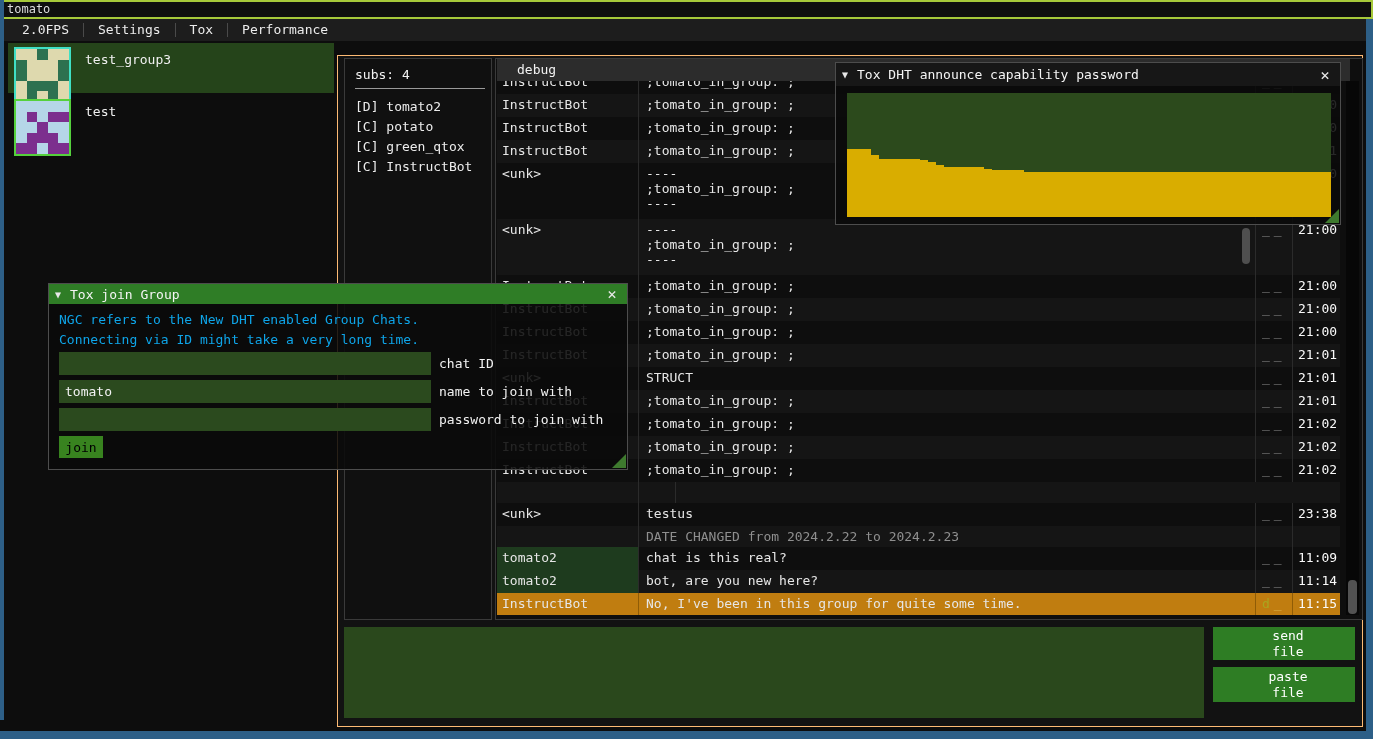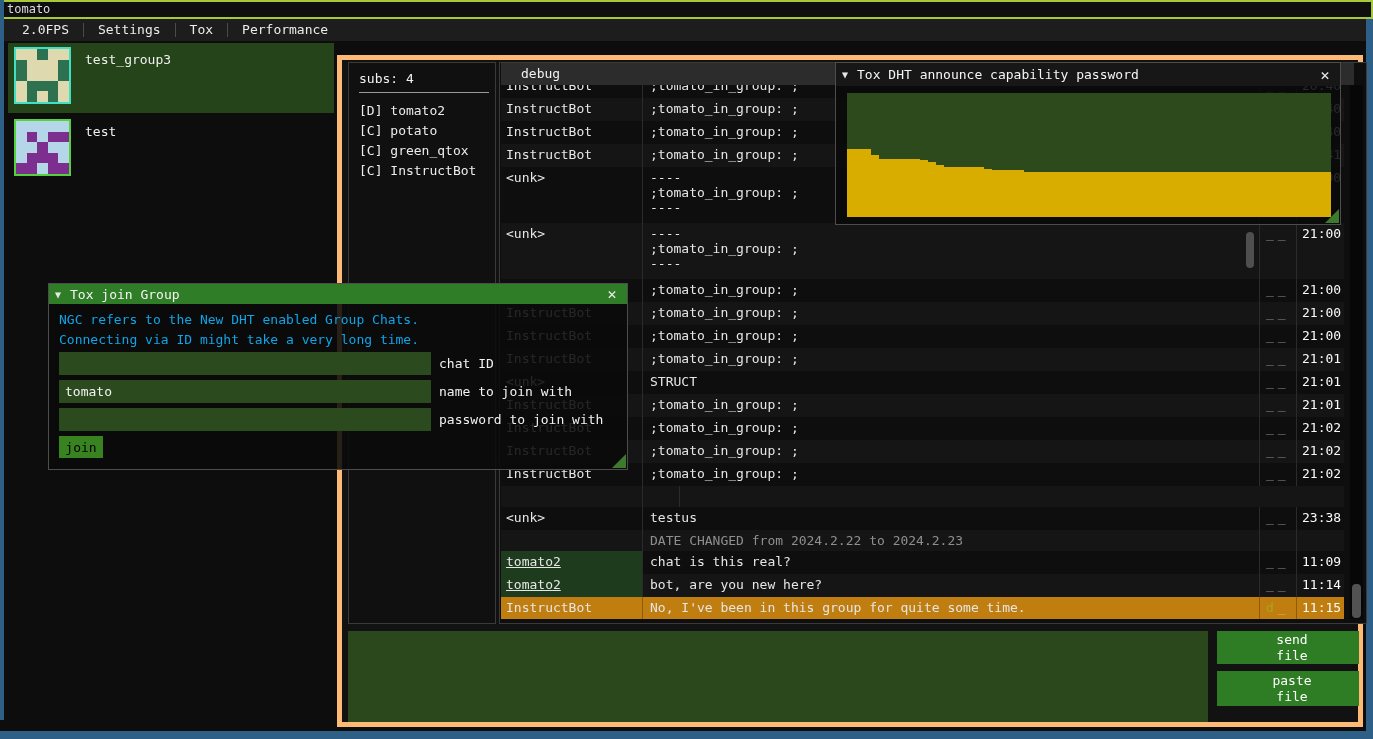"test_group3" .group-row { height: 70px -> 50px }
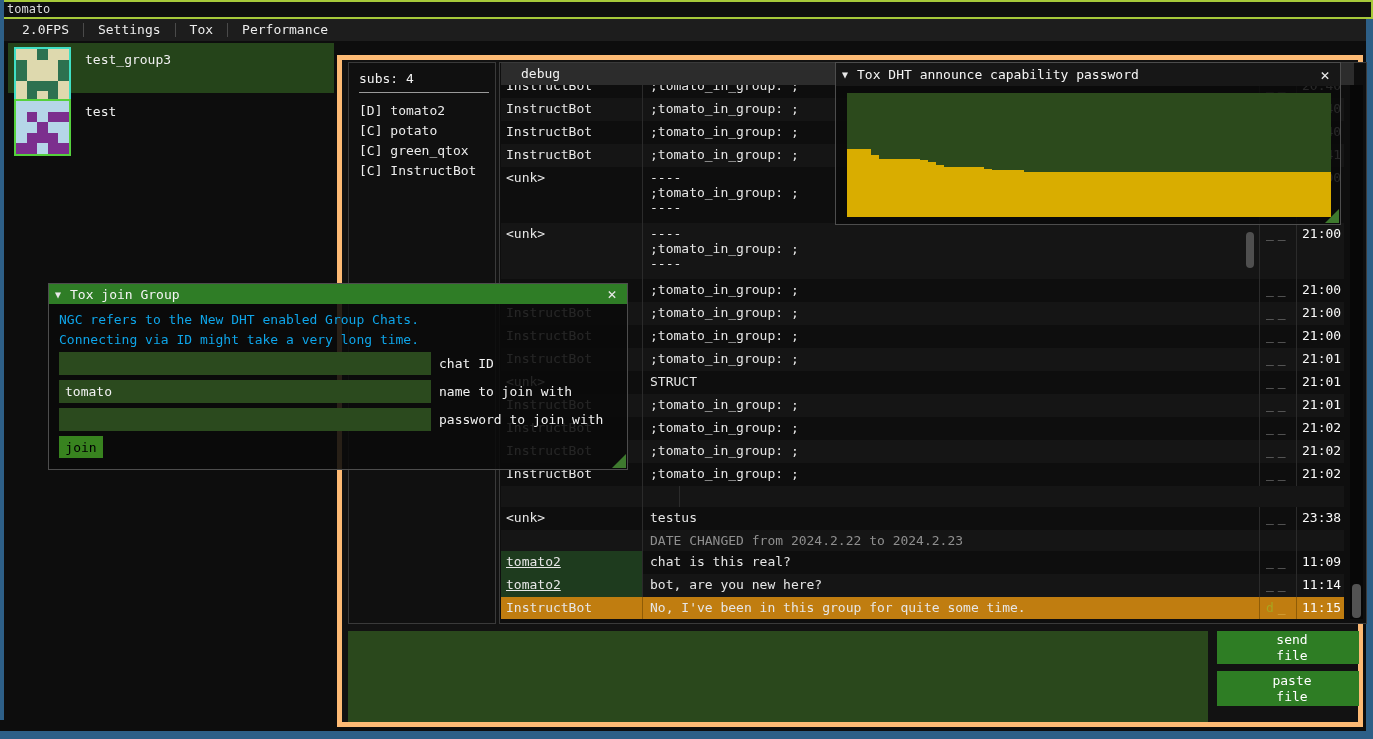"subs: 4" .main-window { border: 5px solid #fdba74 -> 1px solid #fdba74 }
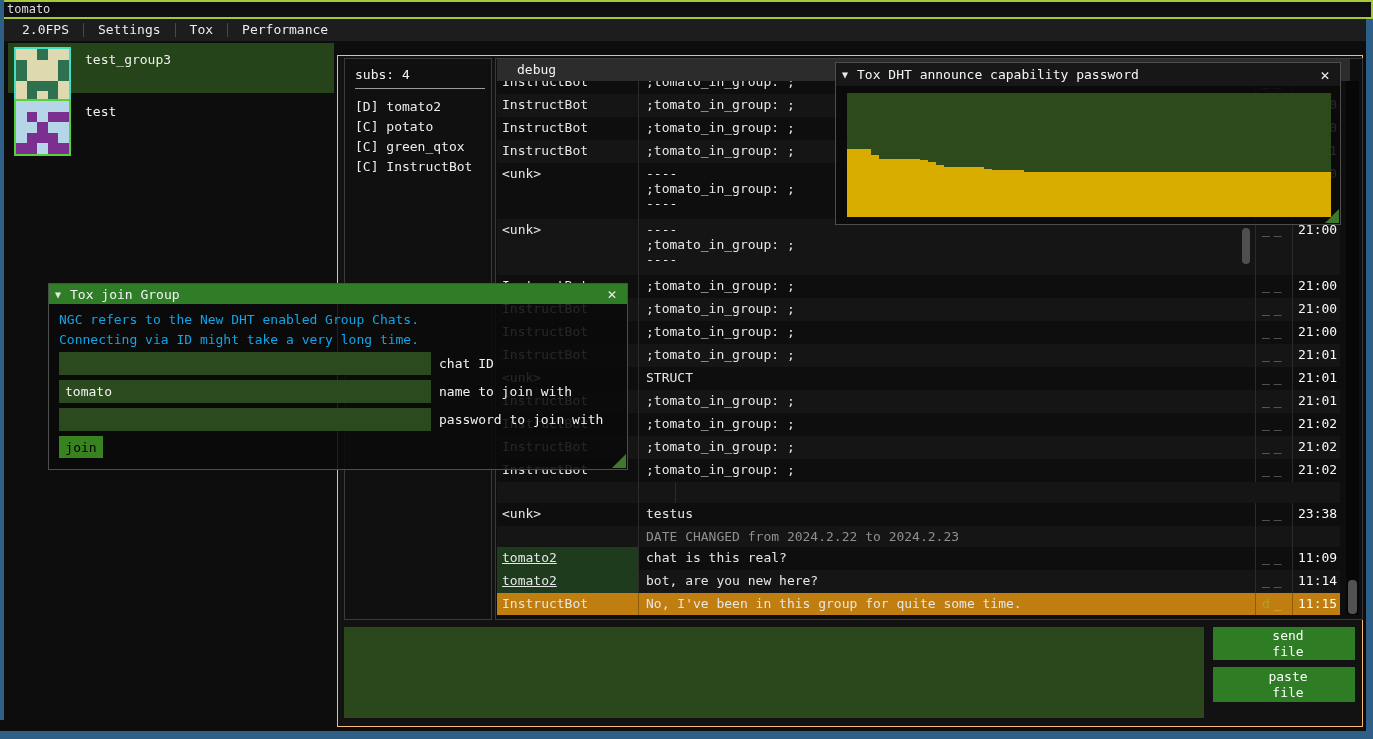"tomato2" .name-green { text-decoration: underline -> none }
